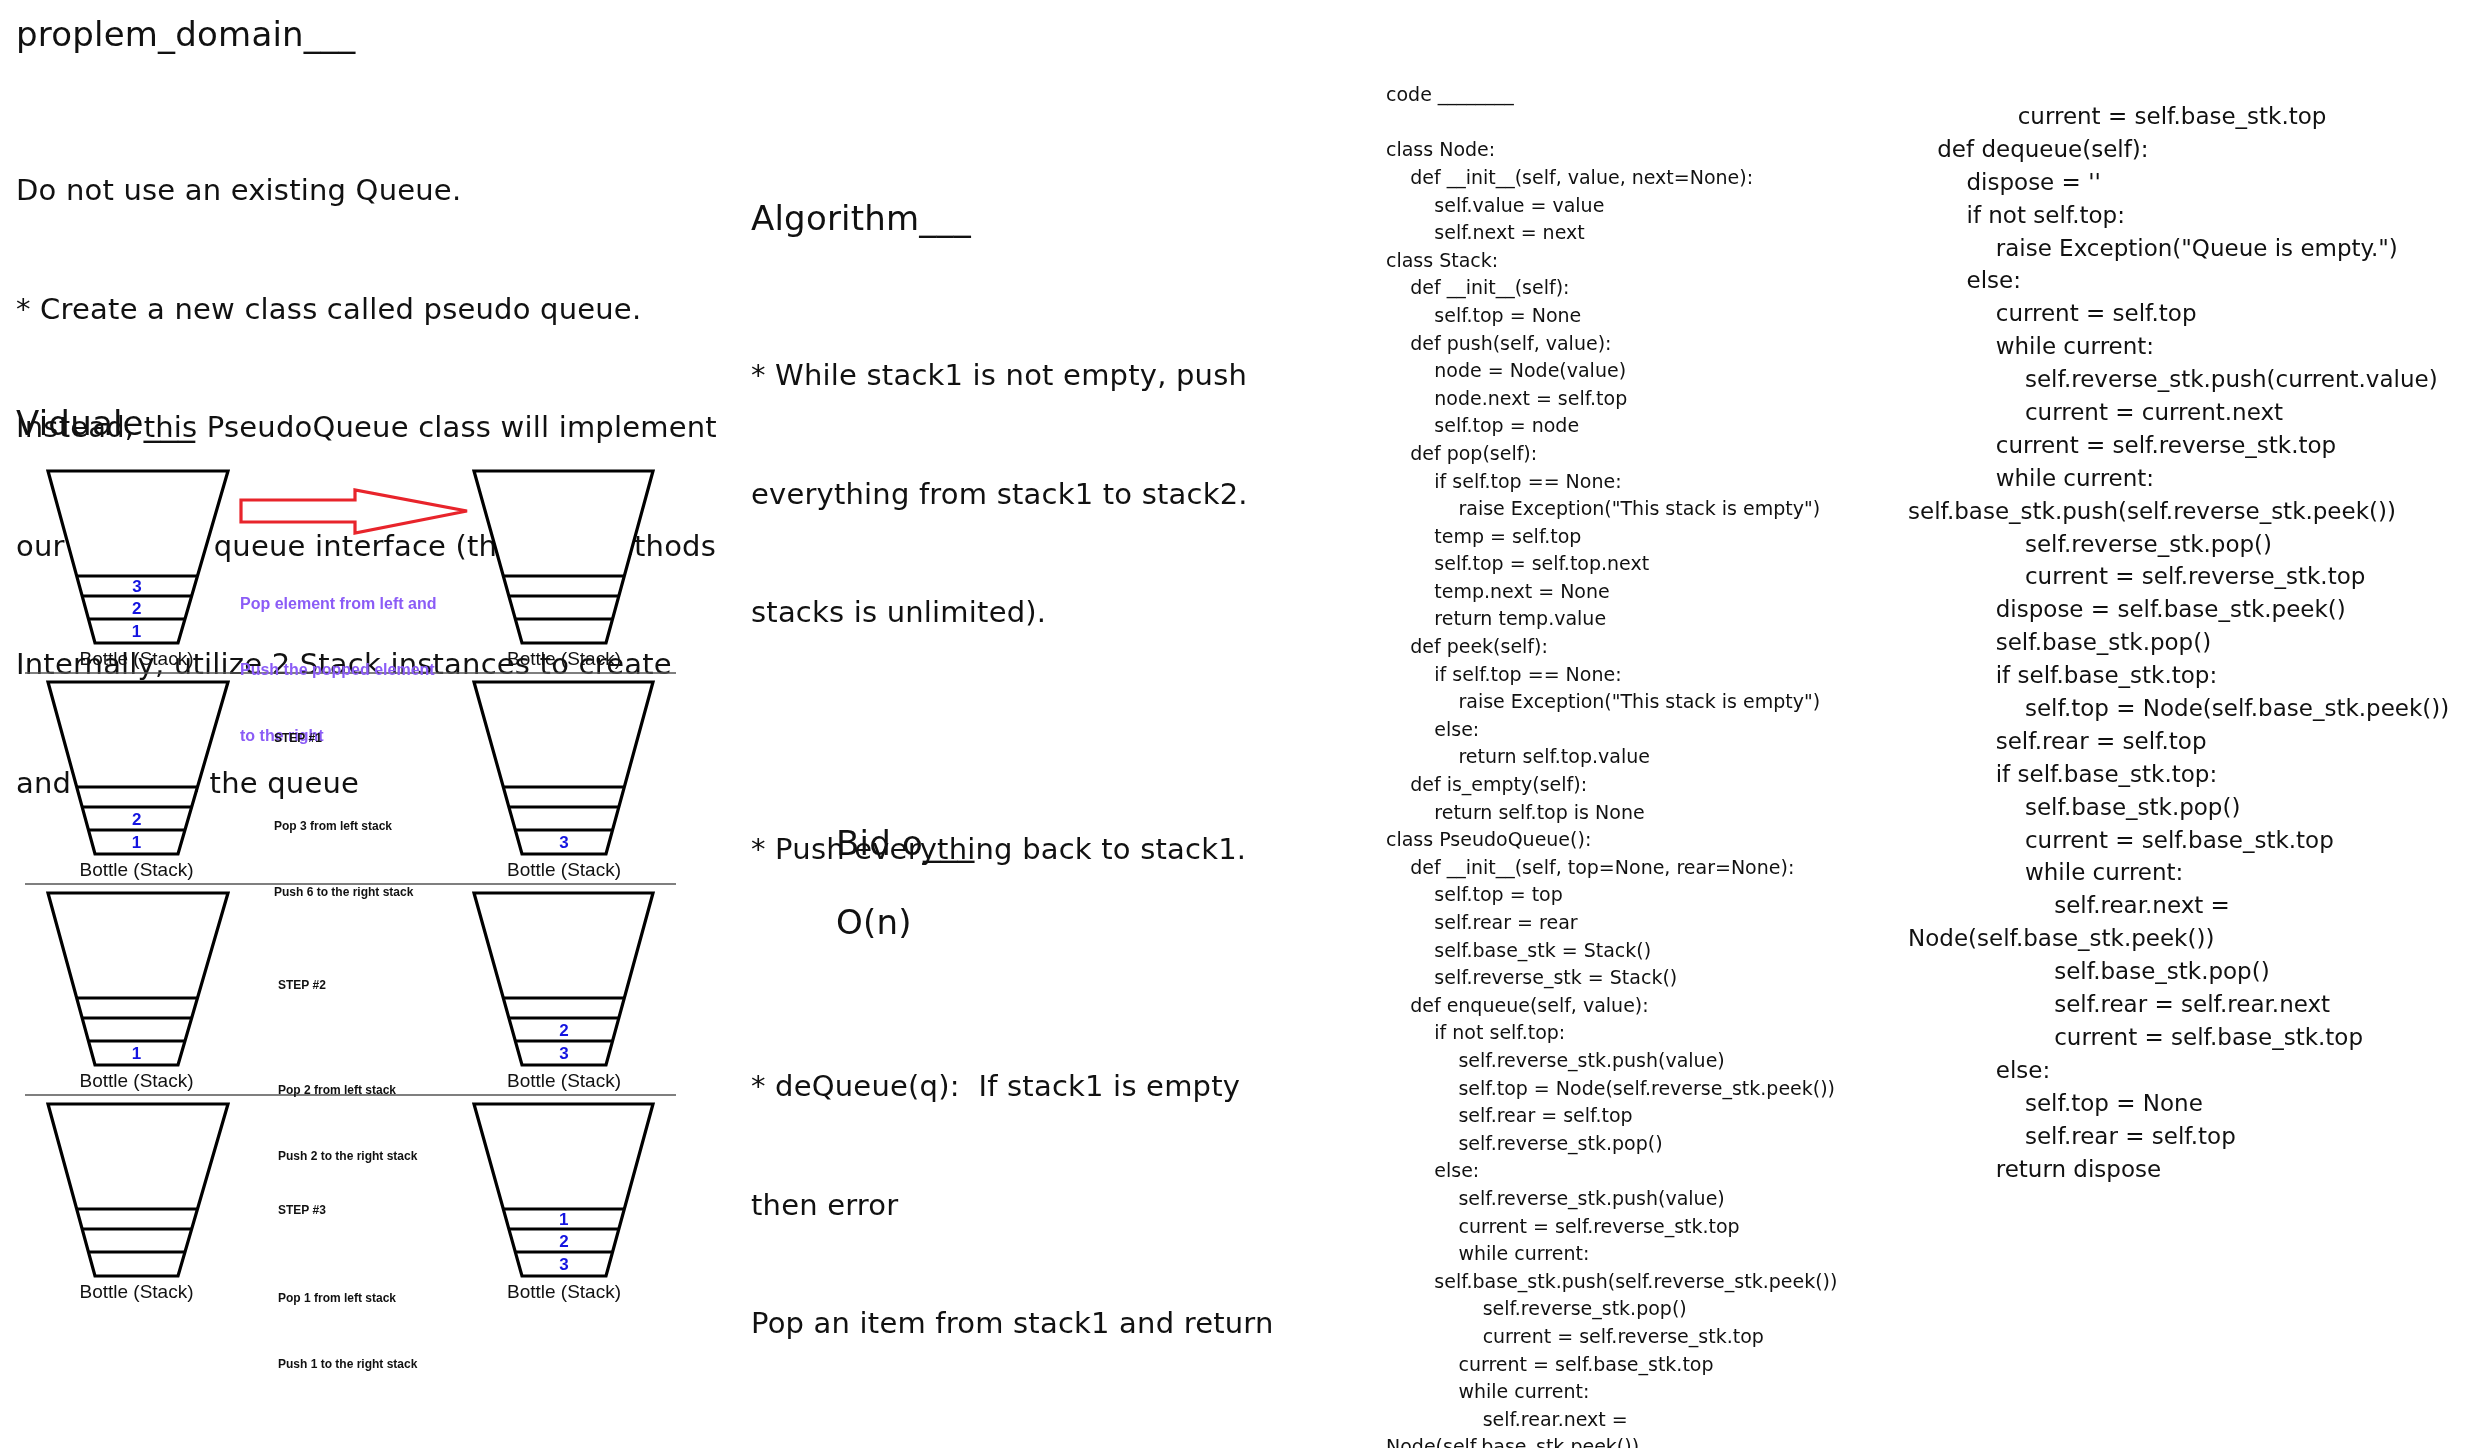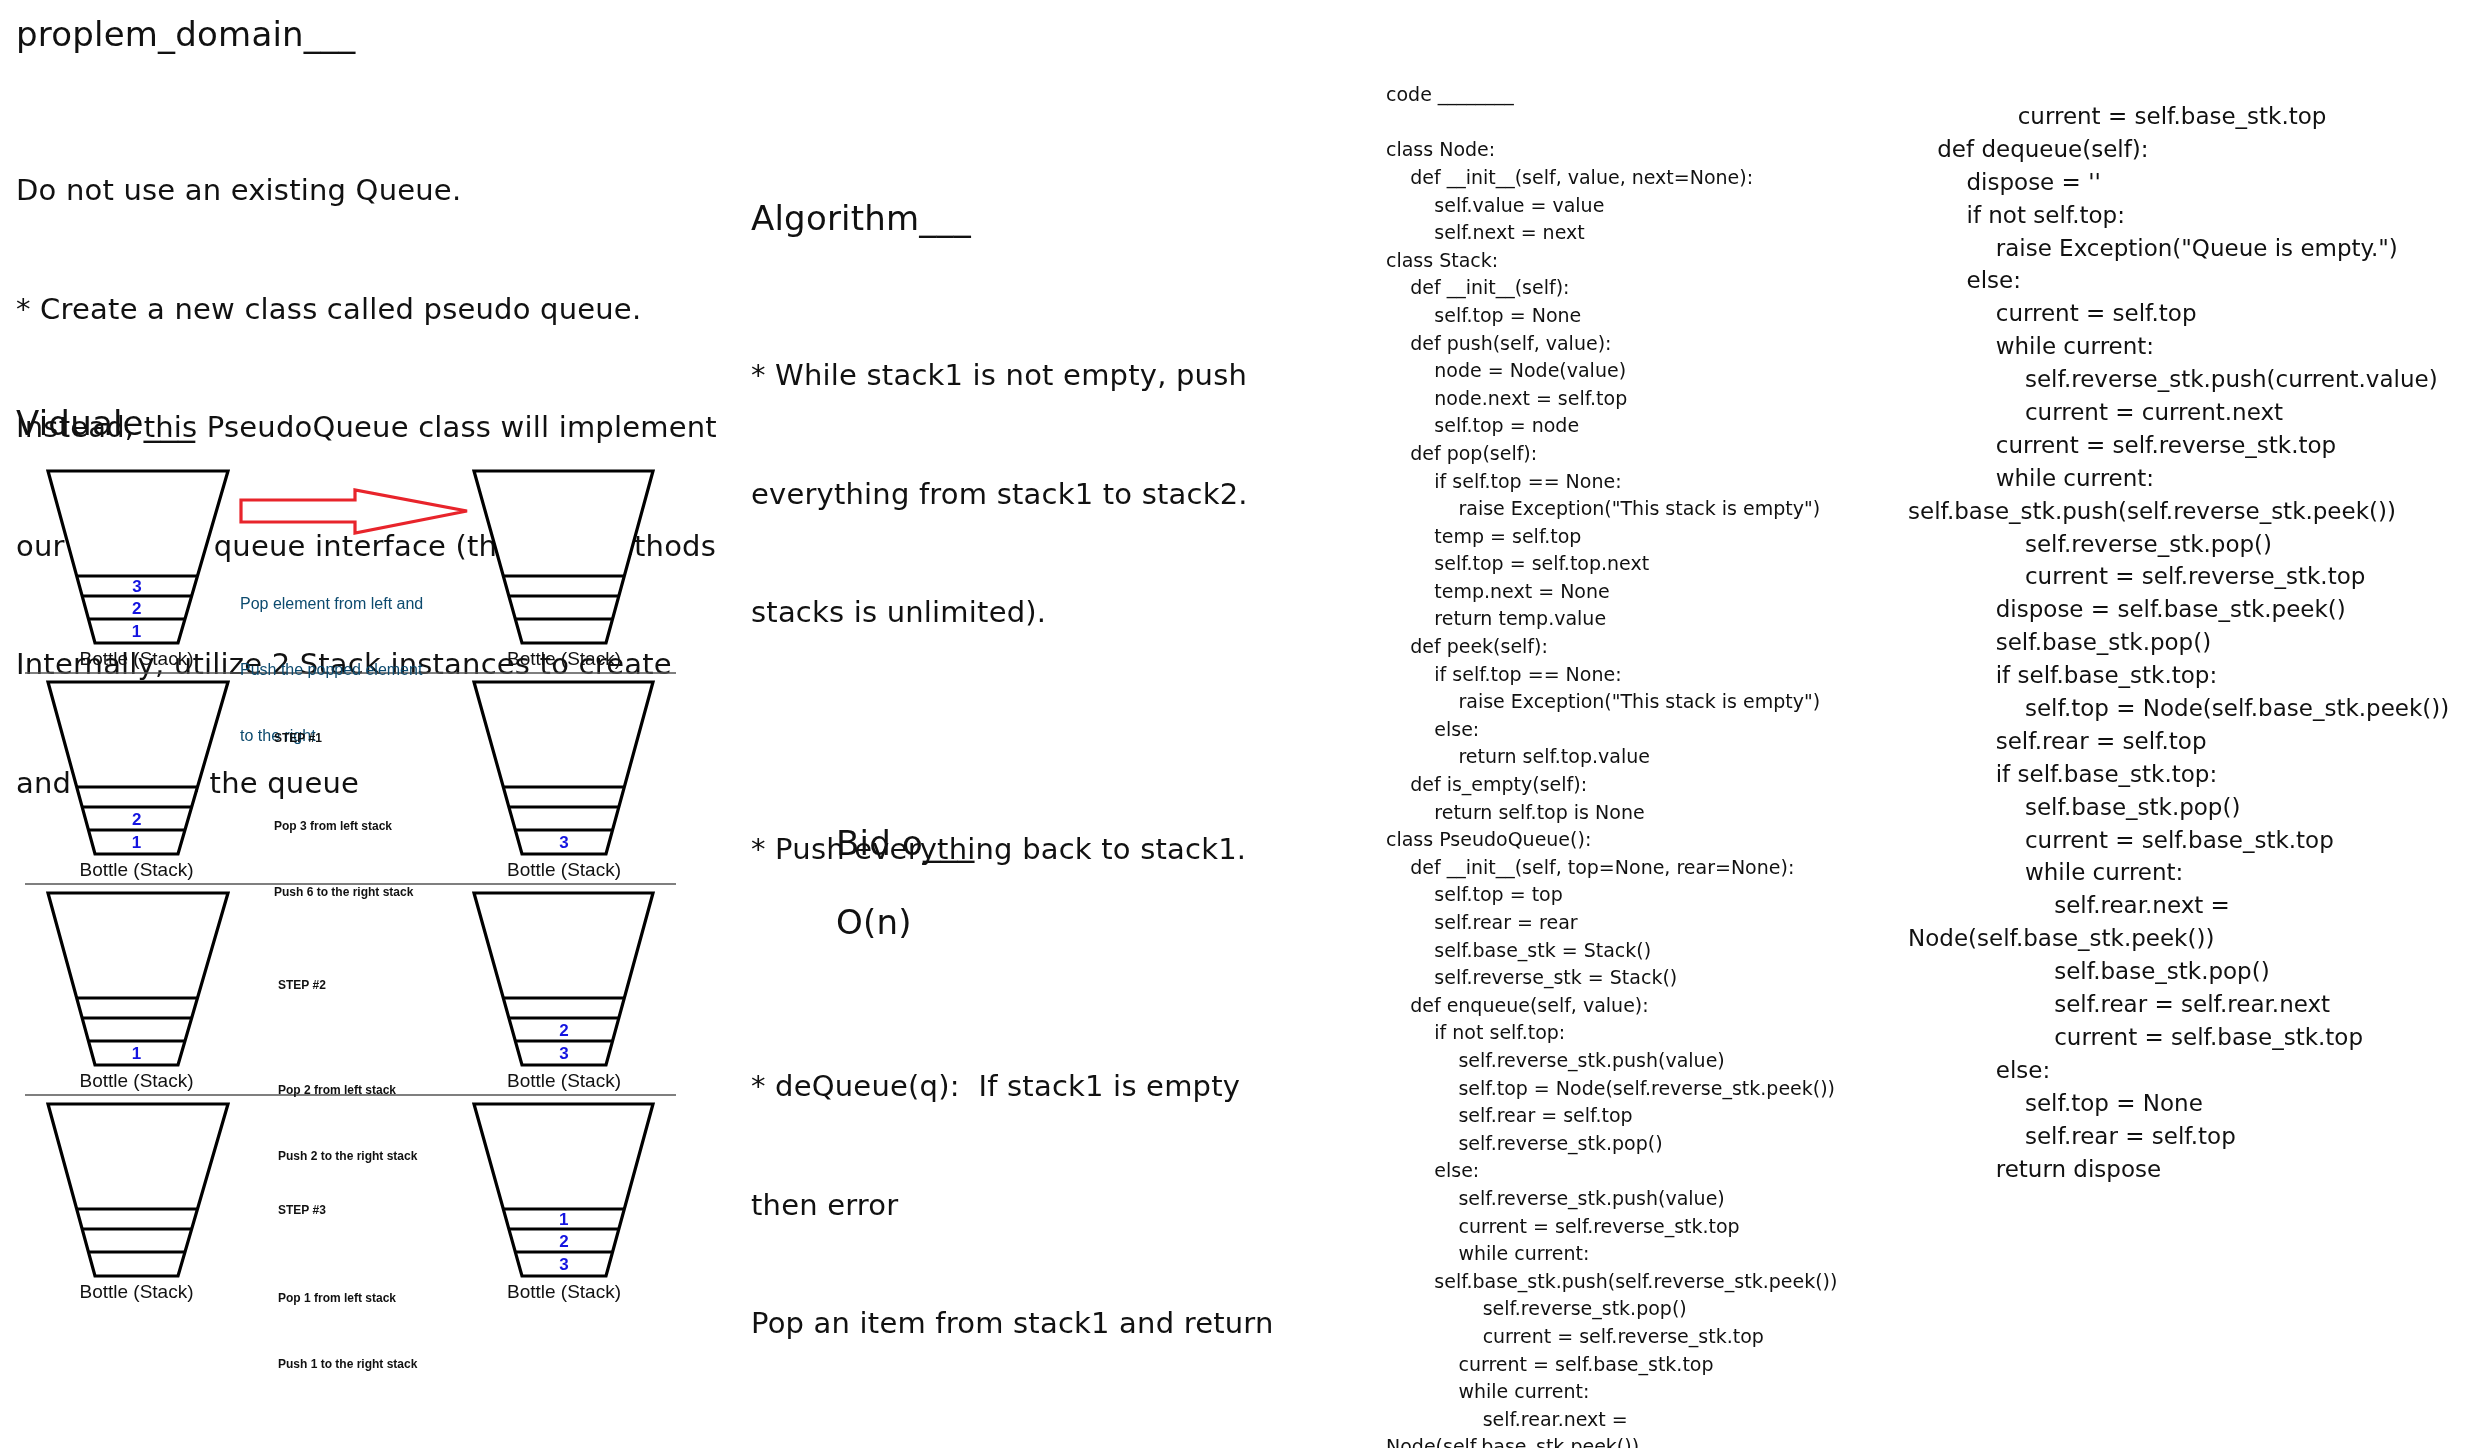"Pop element from left and" .red-caption { color: #0c4a6e -> #8b5cf6; font-weight: normal -> bold }
